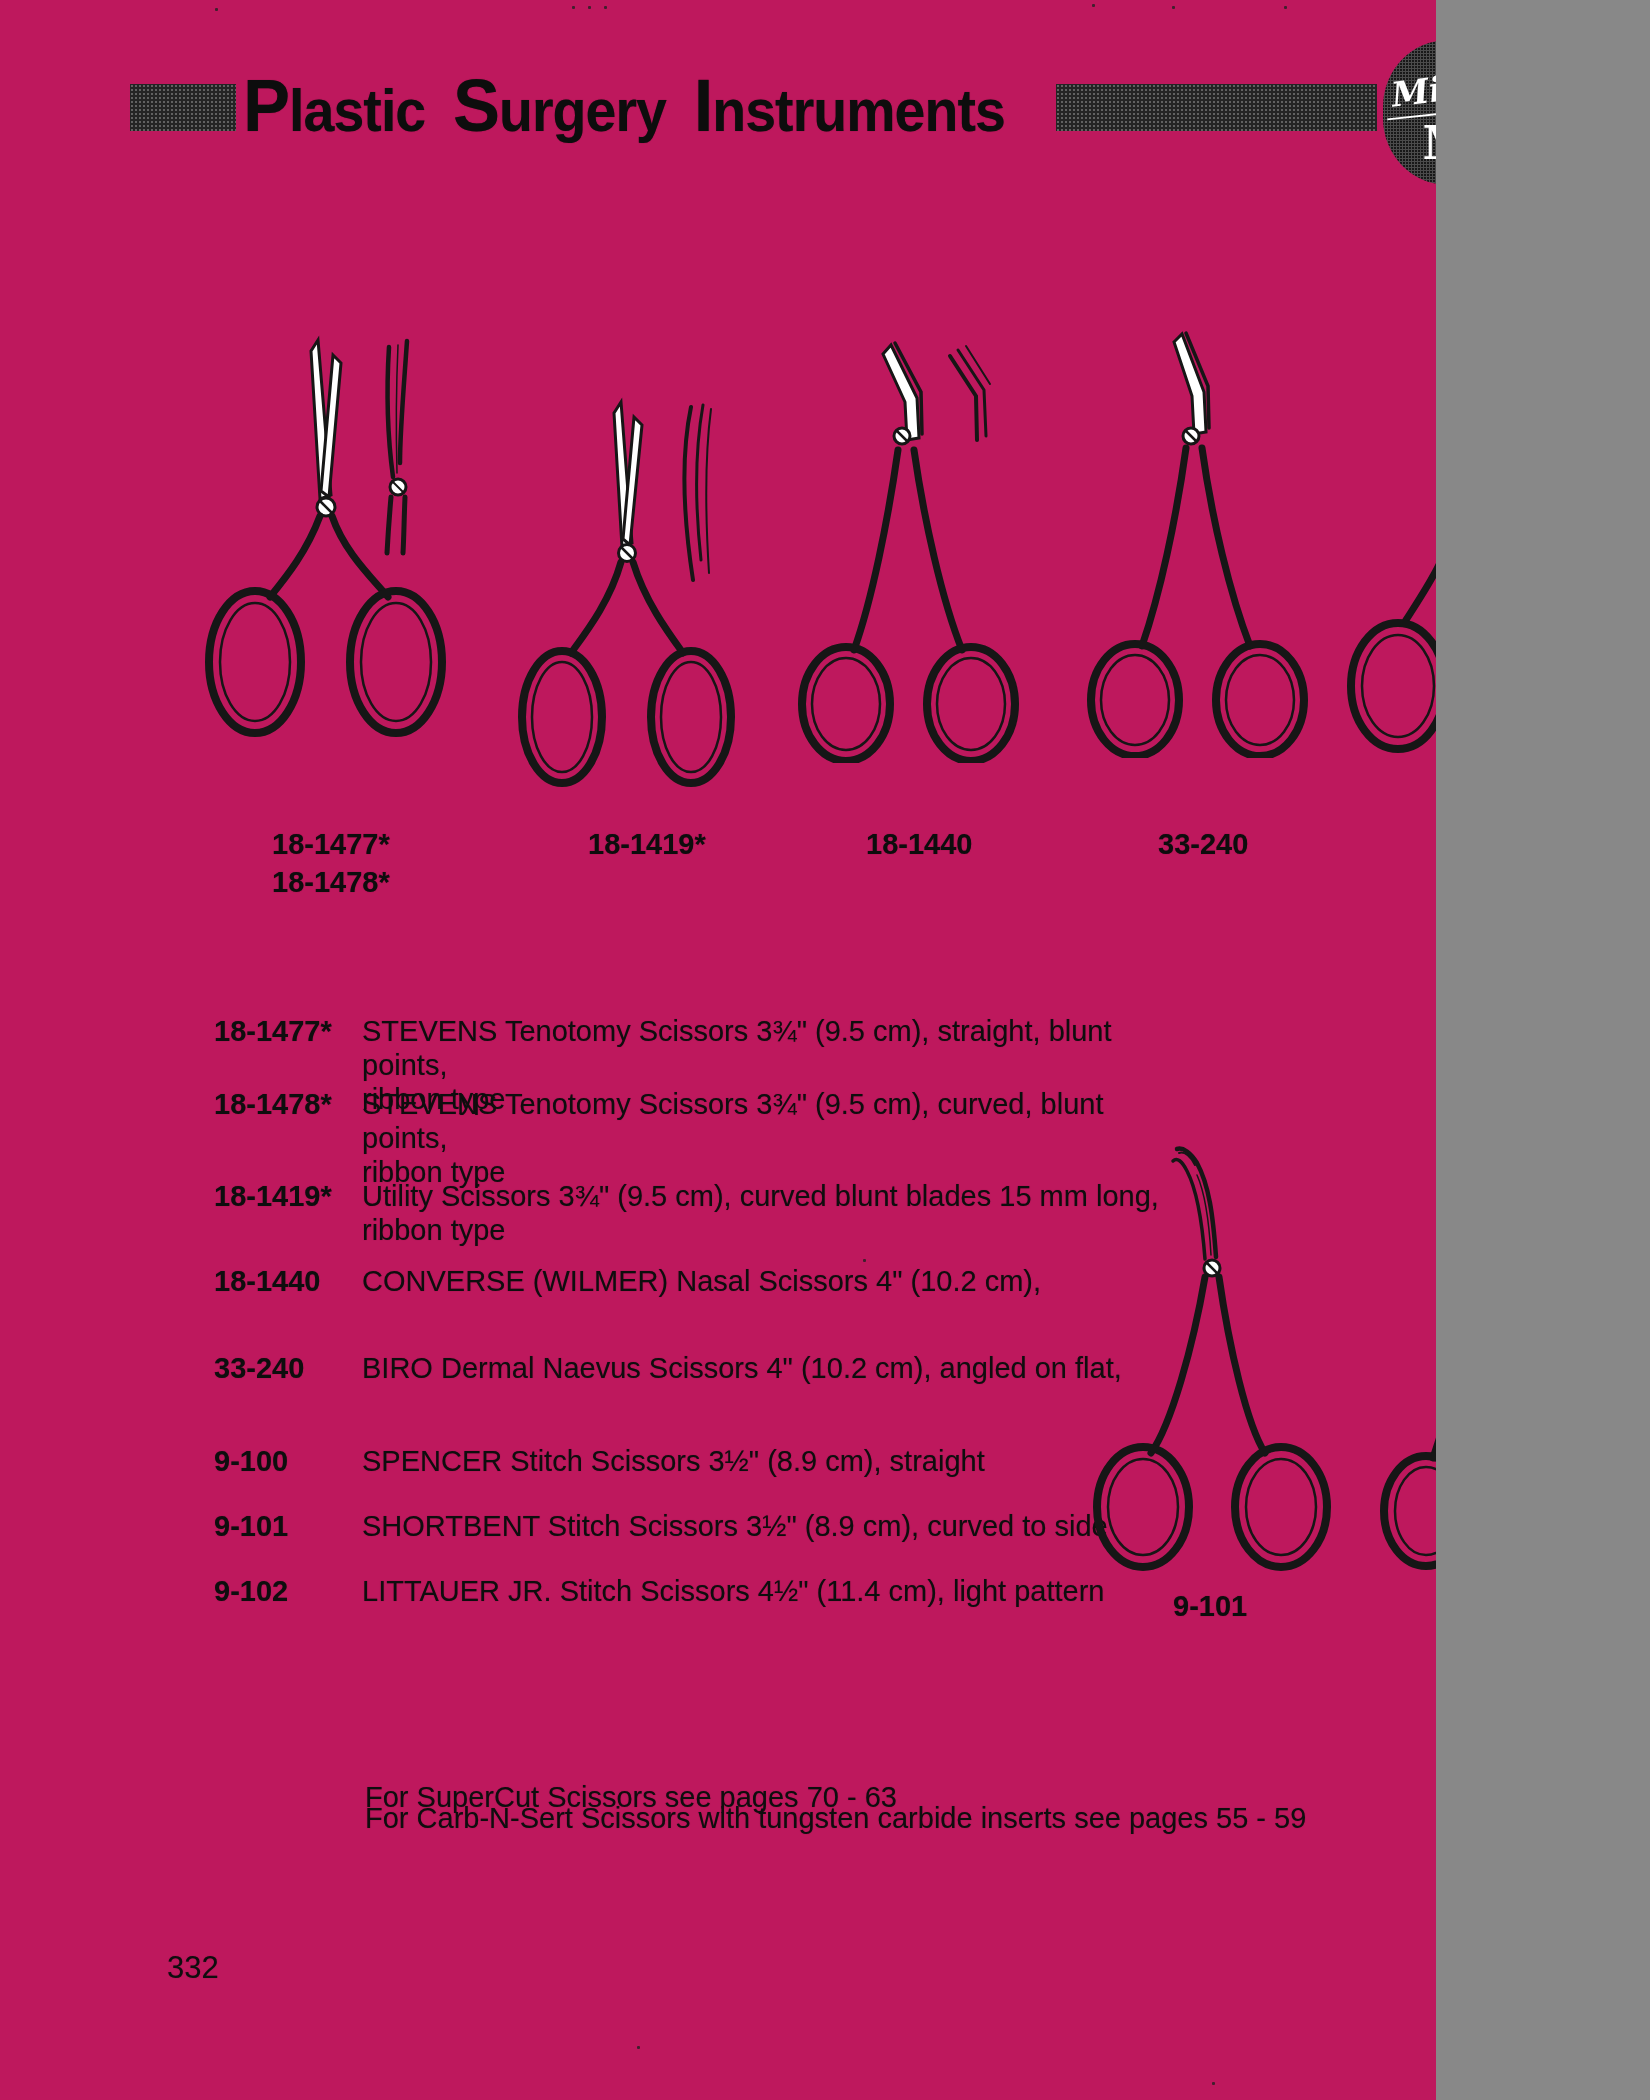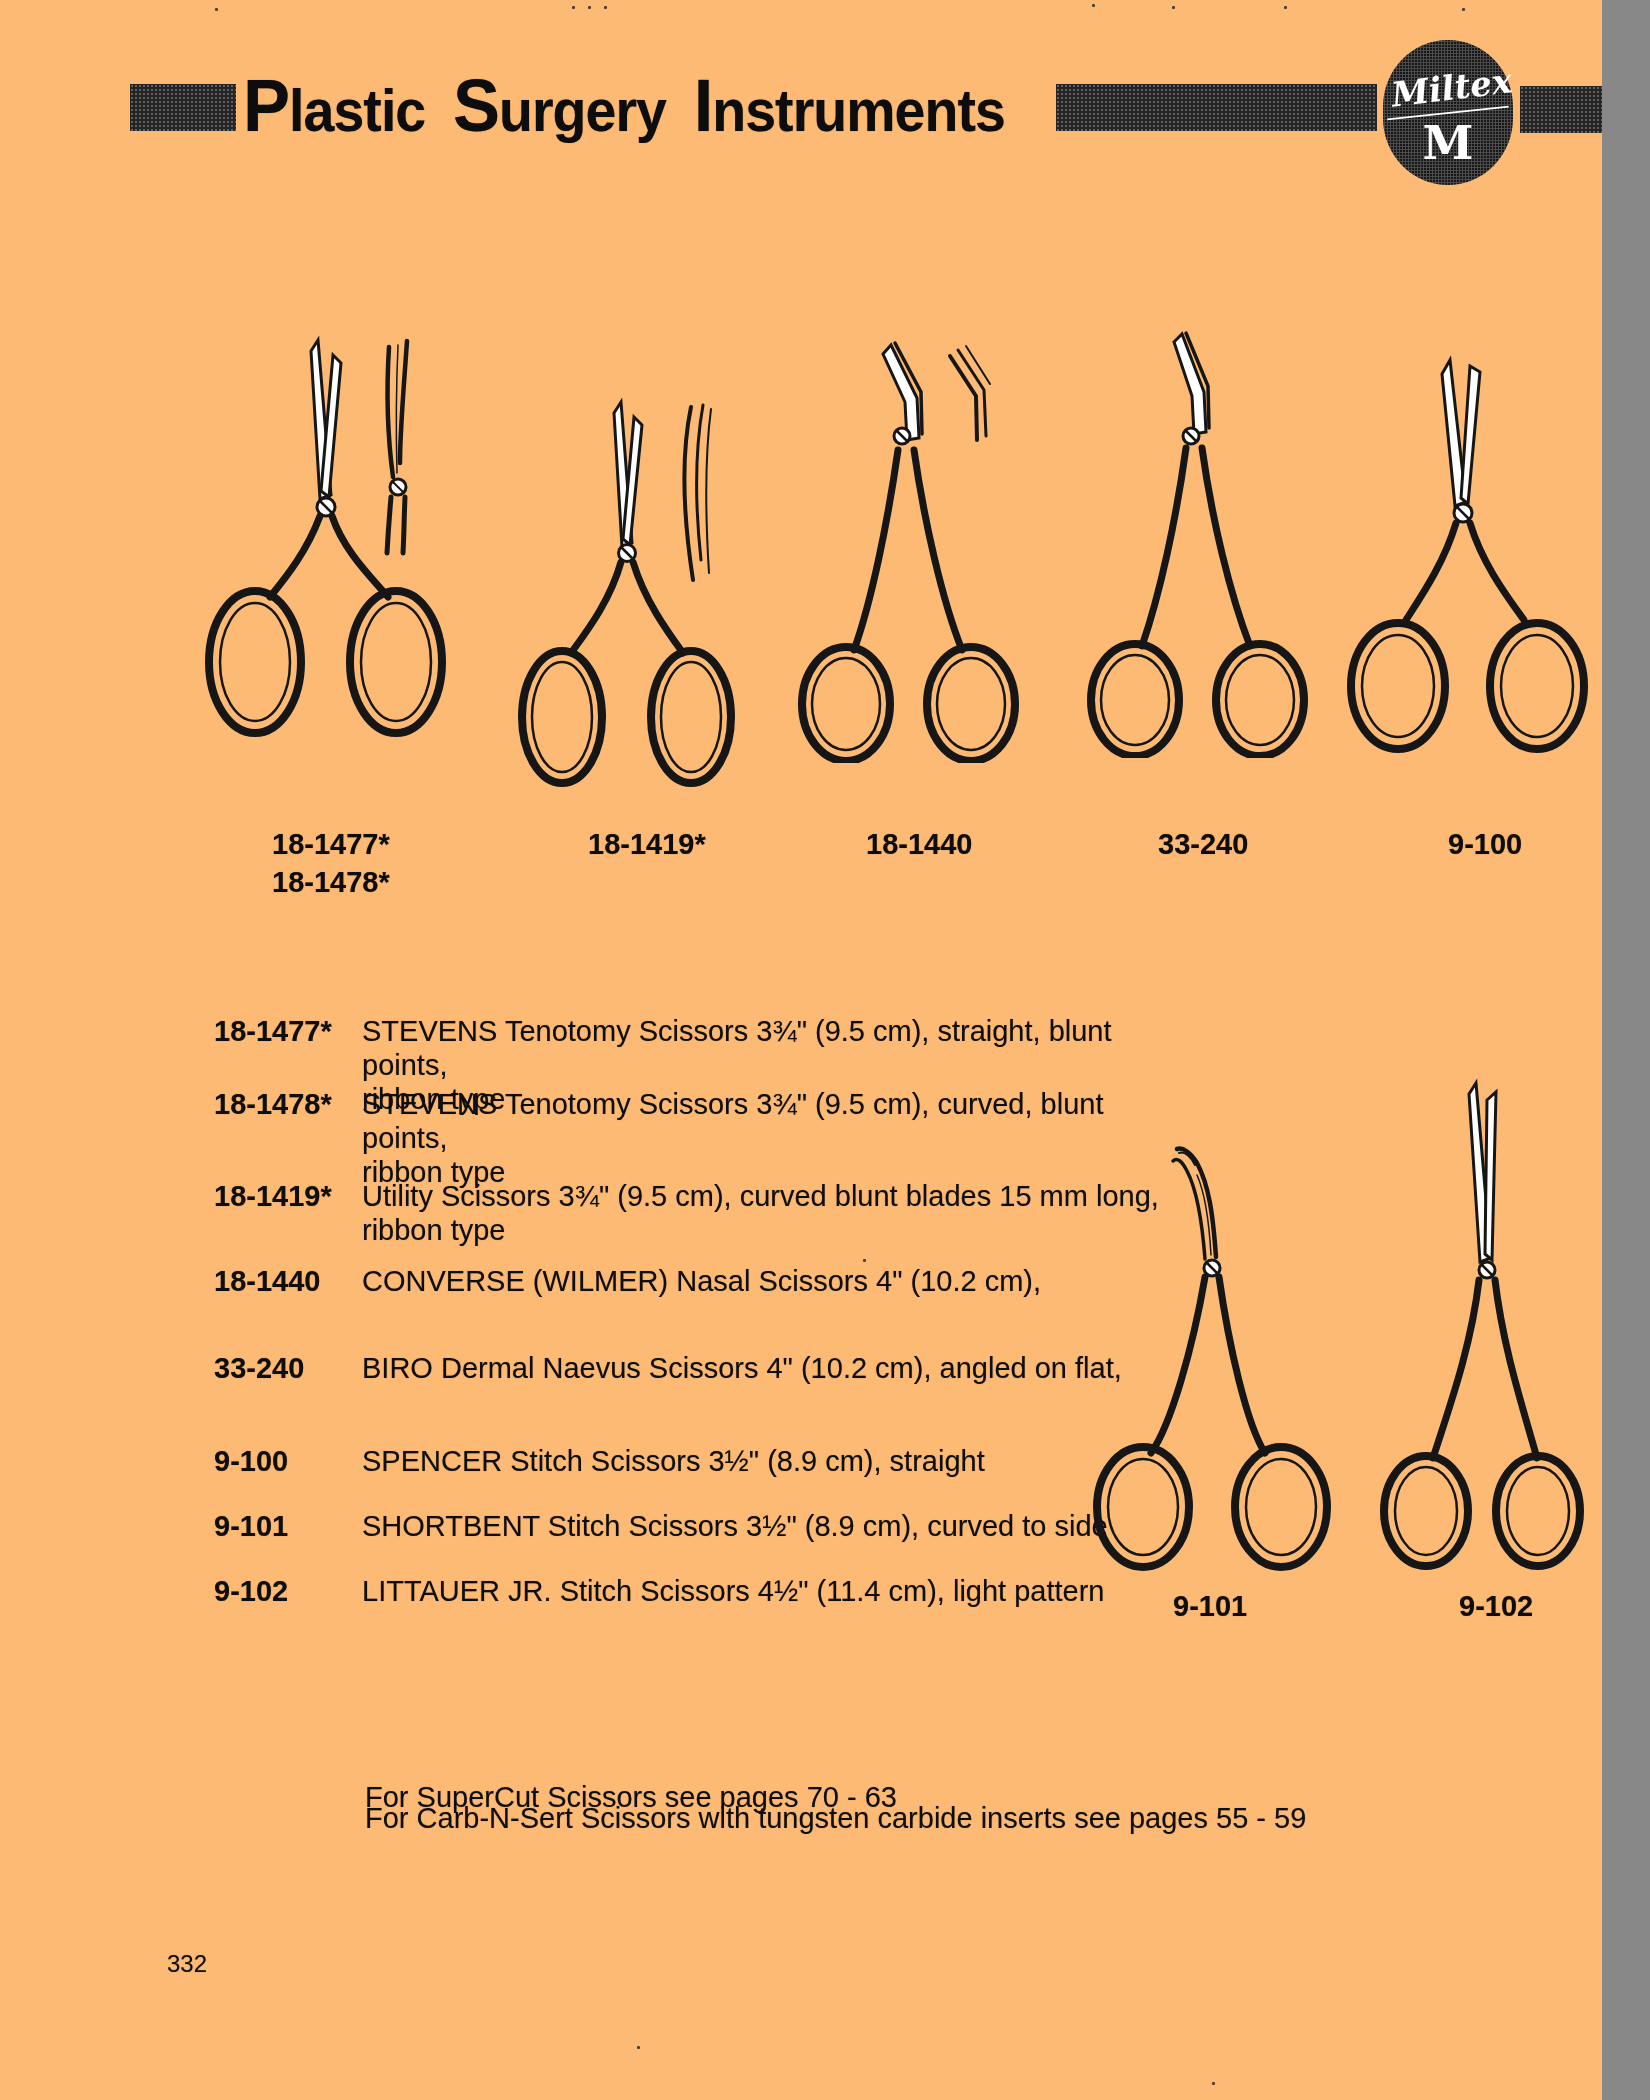"Plastic Surgery Instruments" .page { background: #fdba74 -> #be185d; width: 1602px -> 1436px }
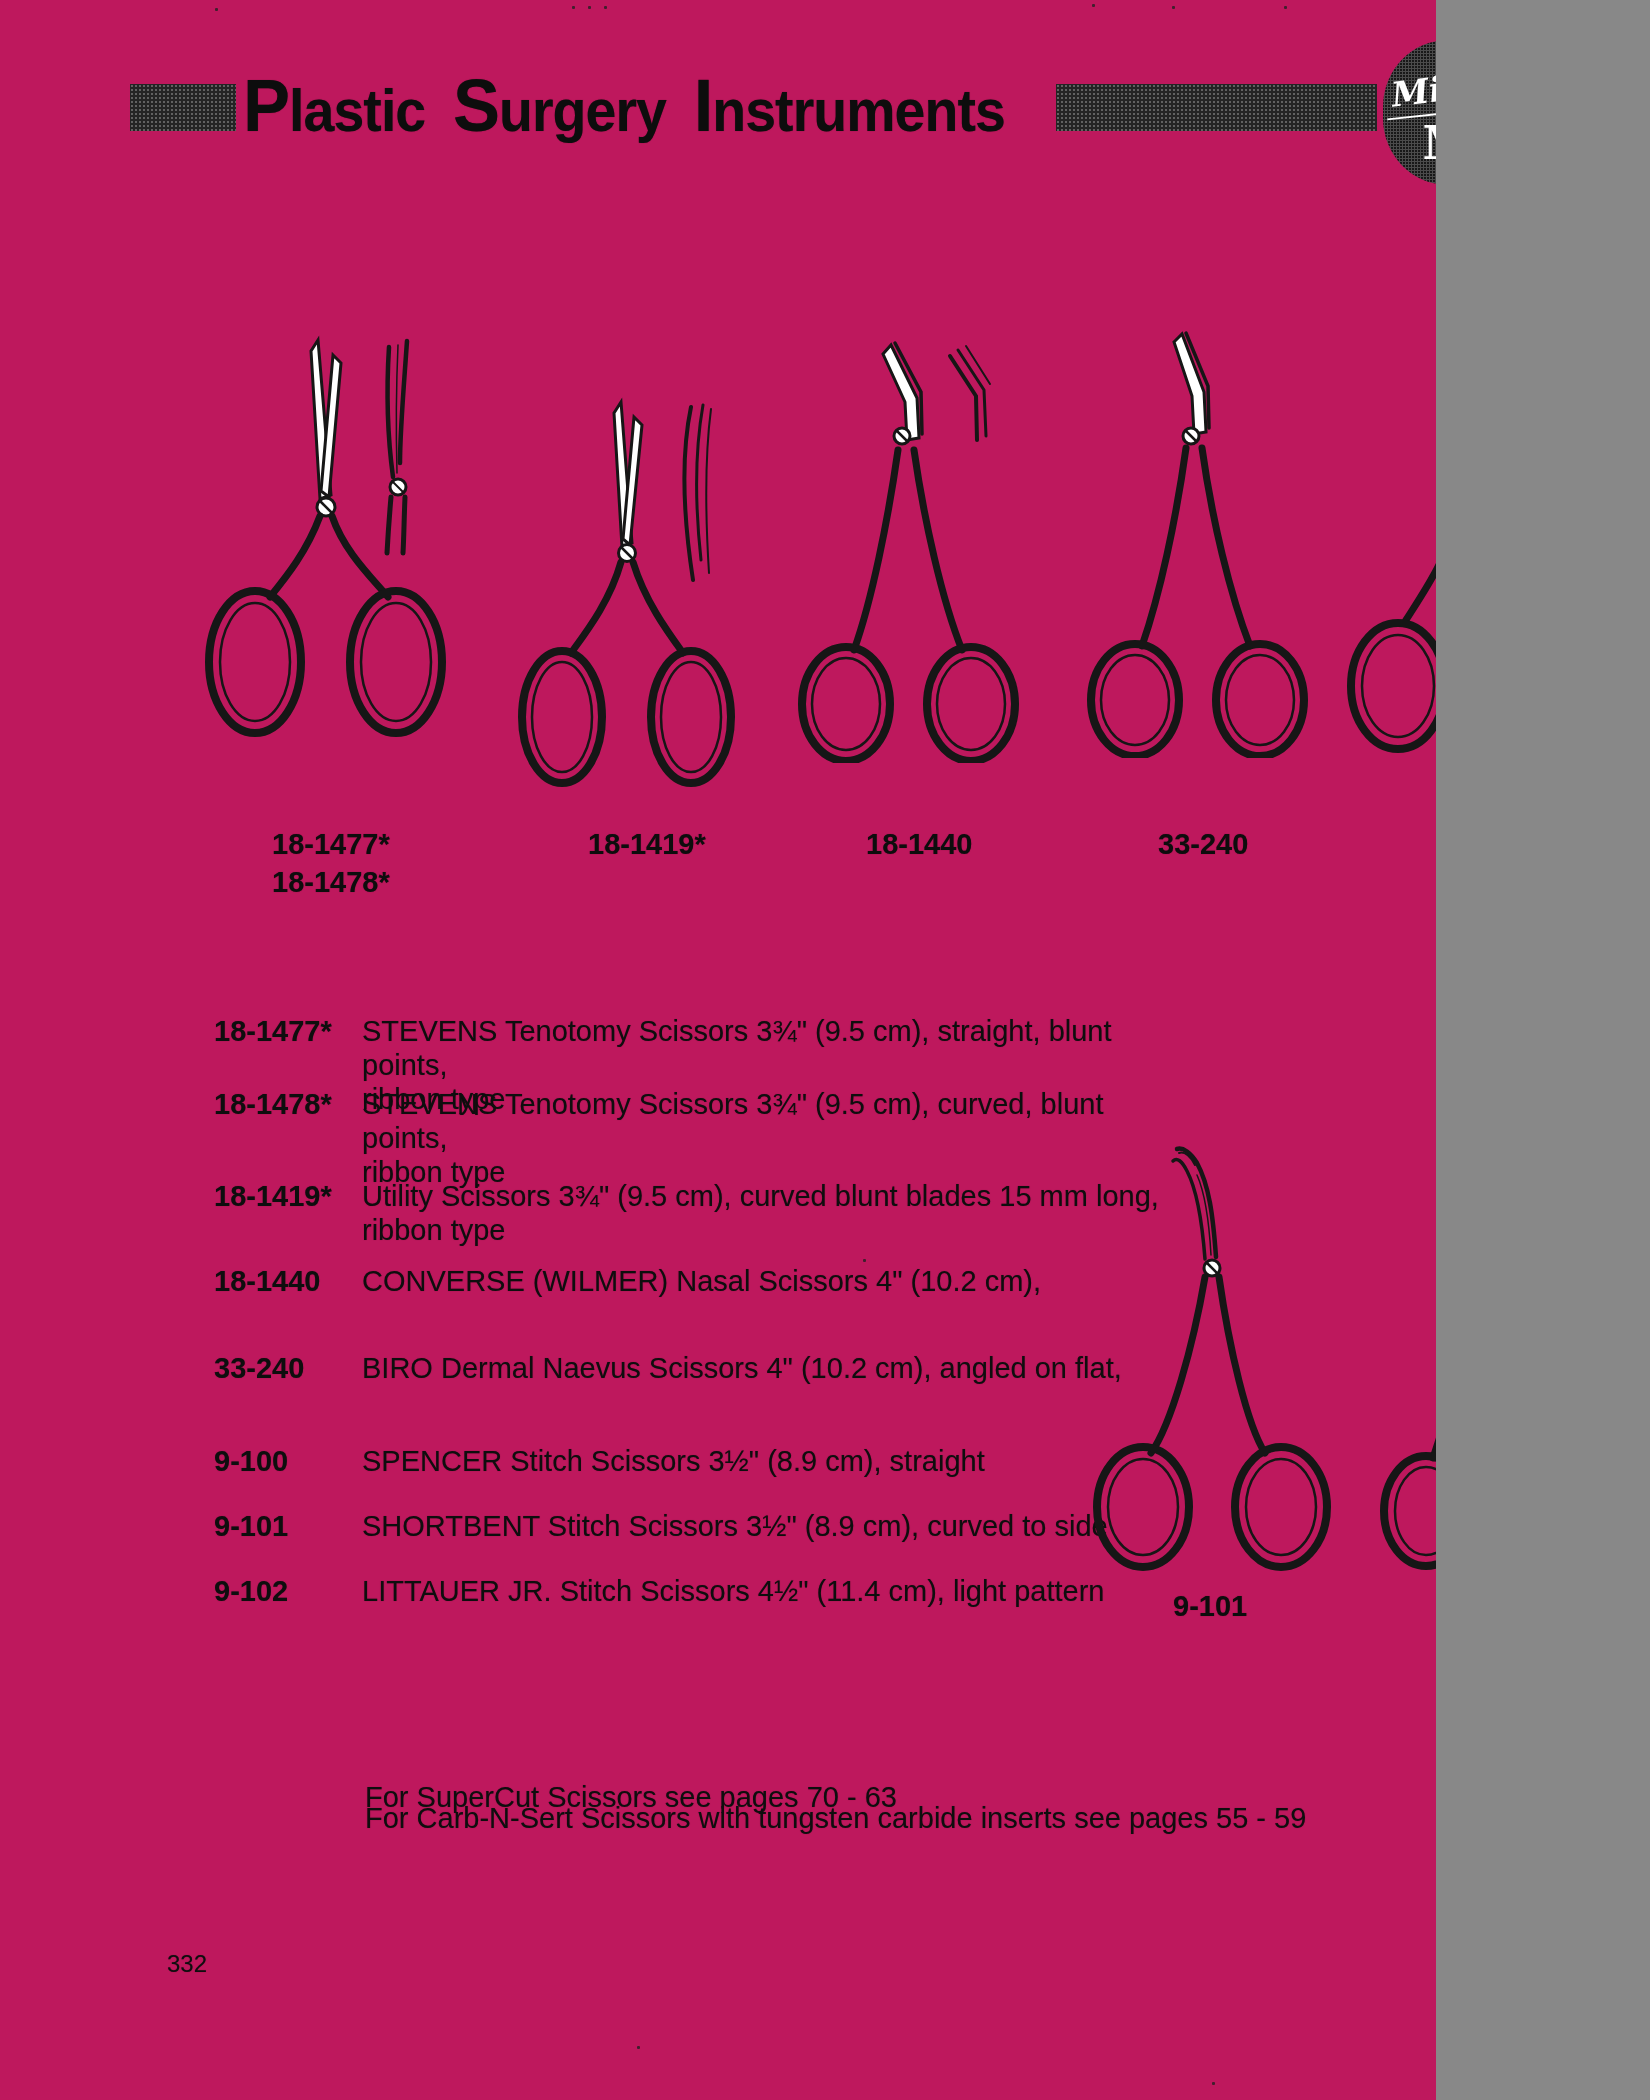"332" .page-number { font-size: 24px -> 31px }
